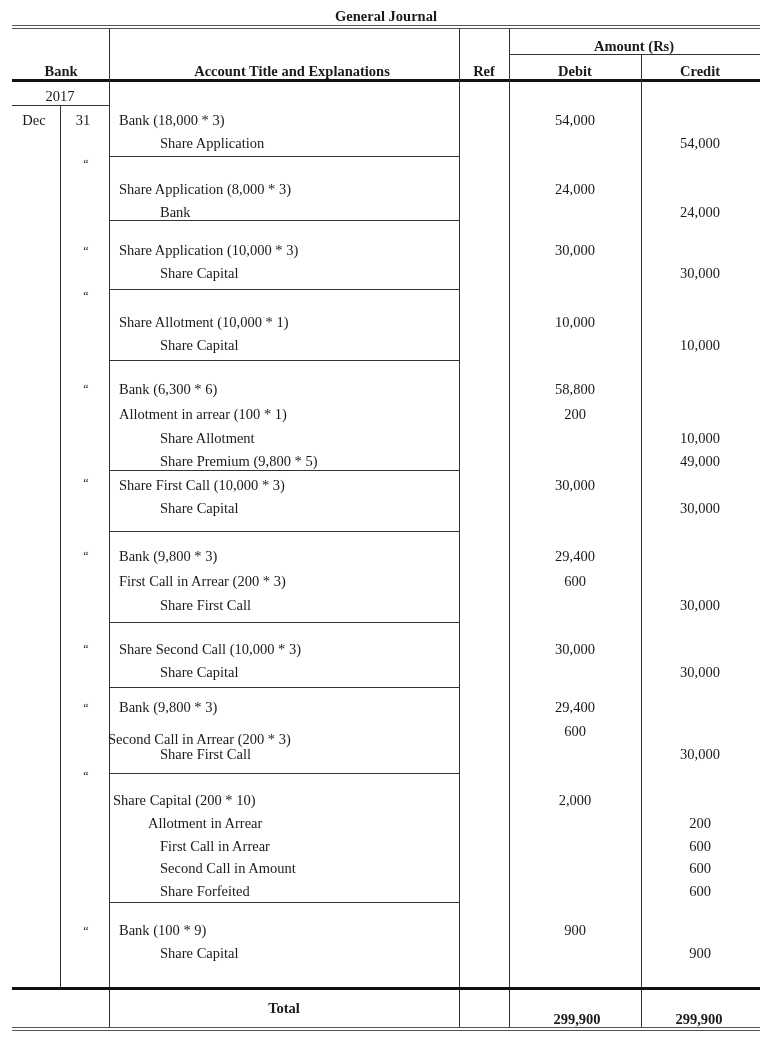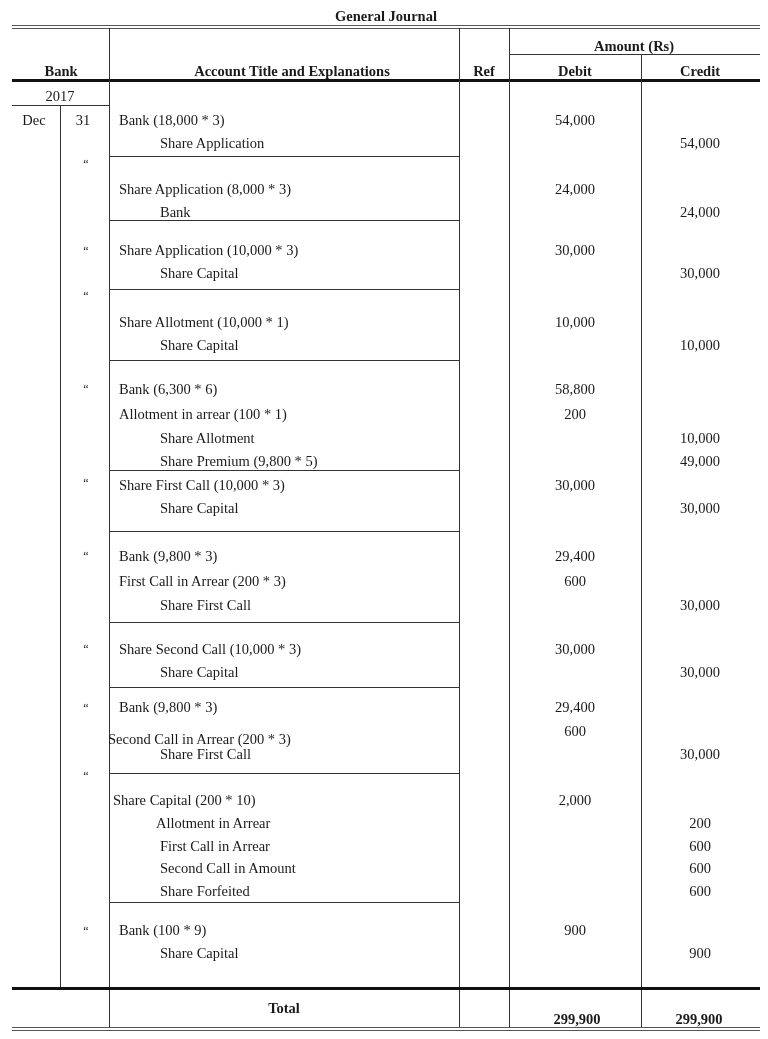"Allotment in Arrear" div.t { left: 156px -> 148px }
